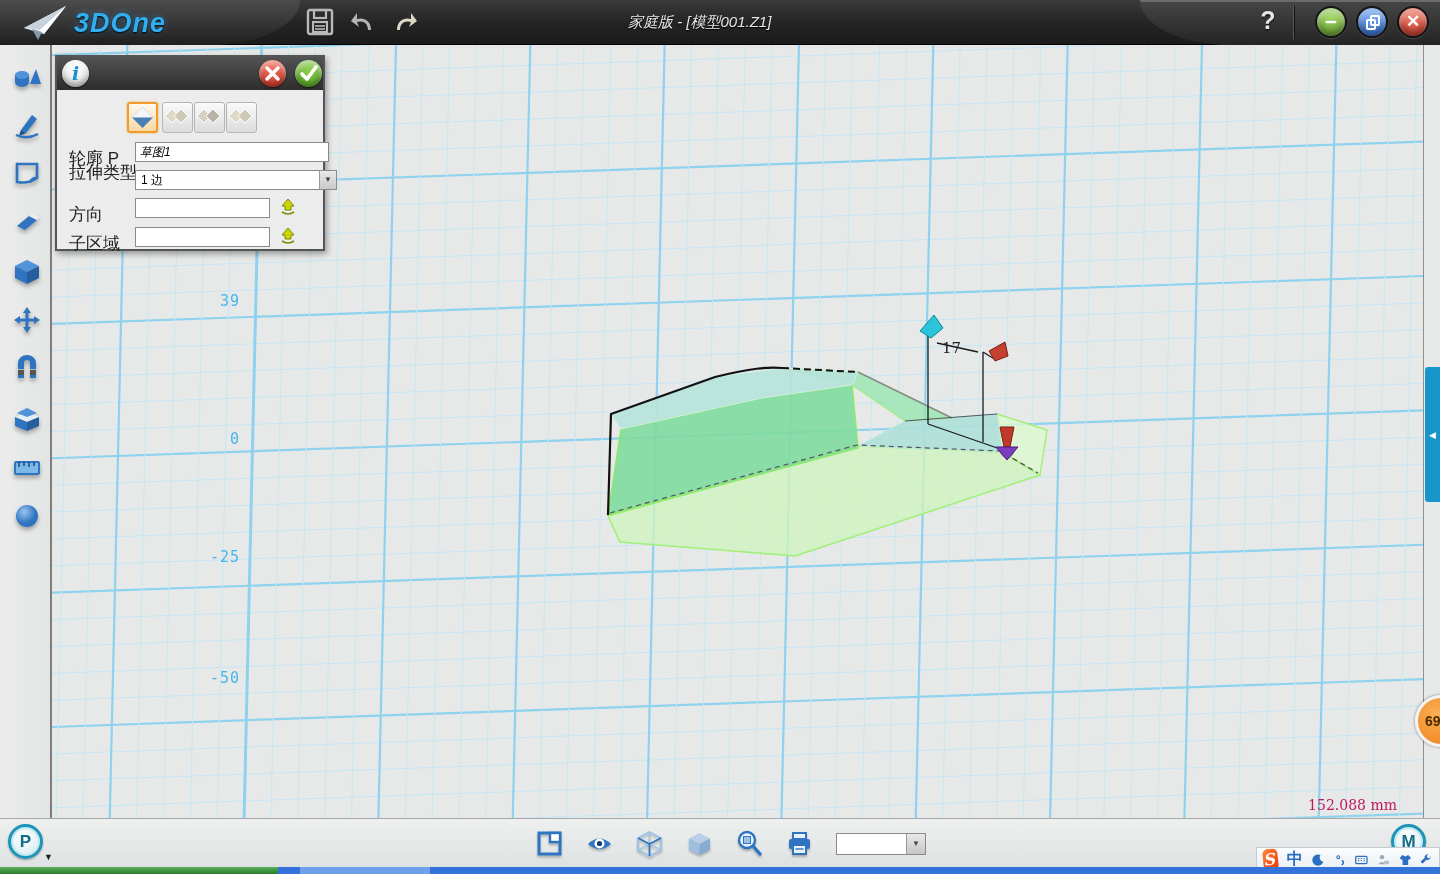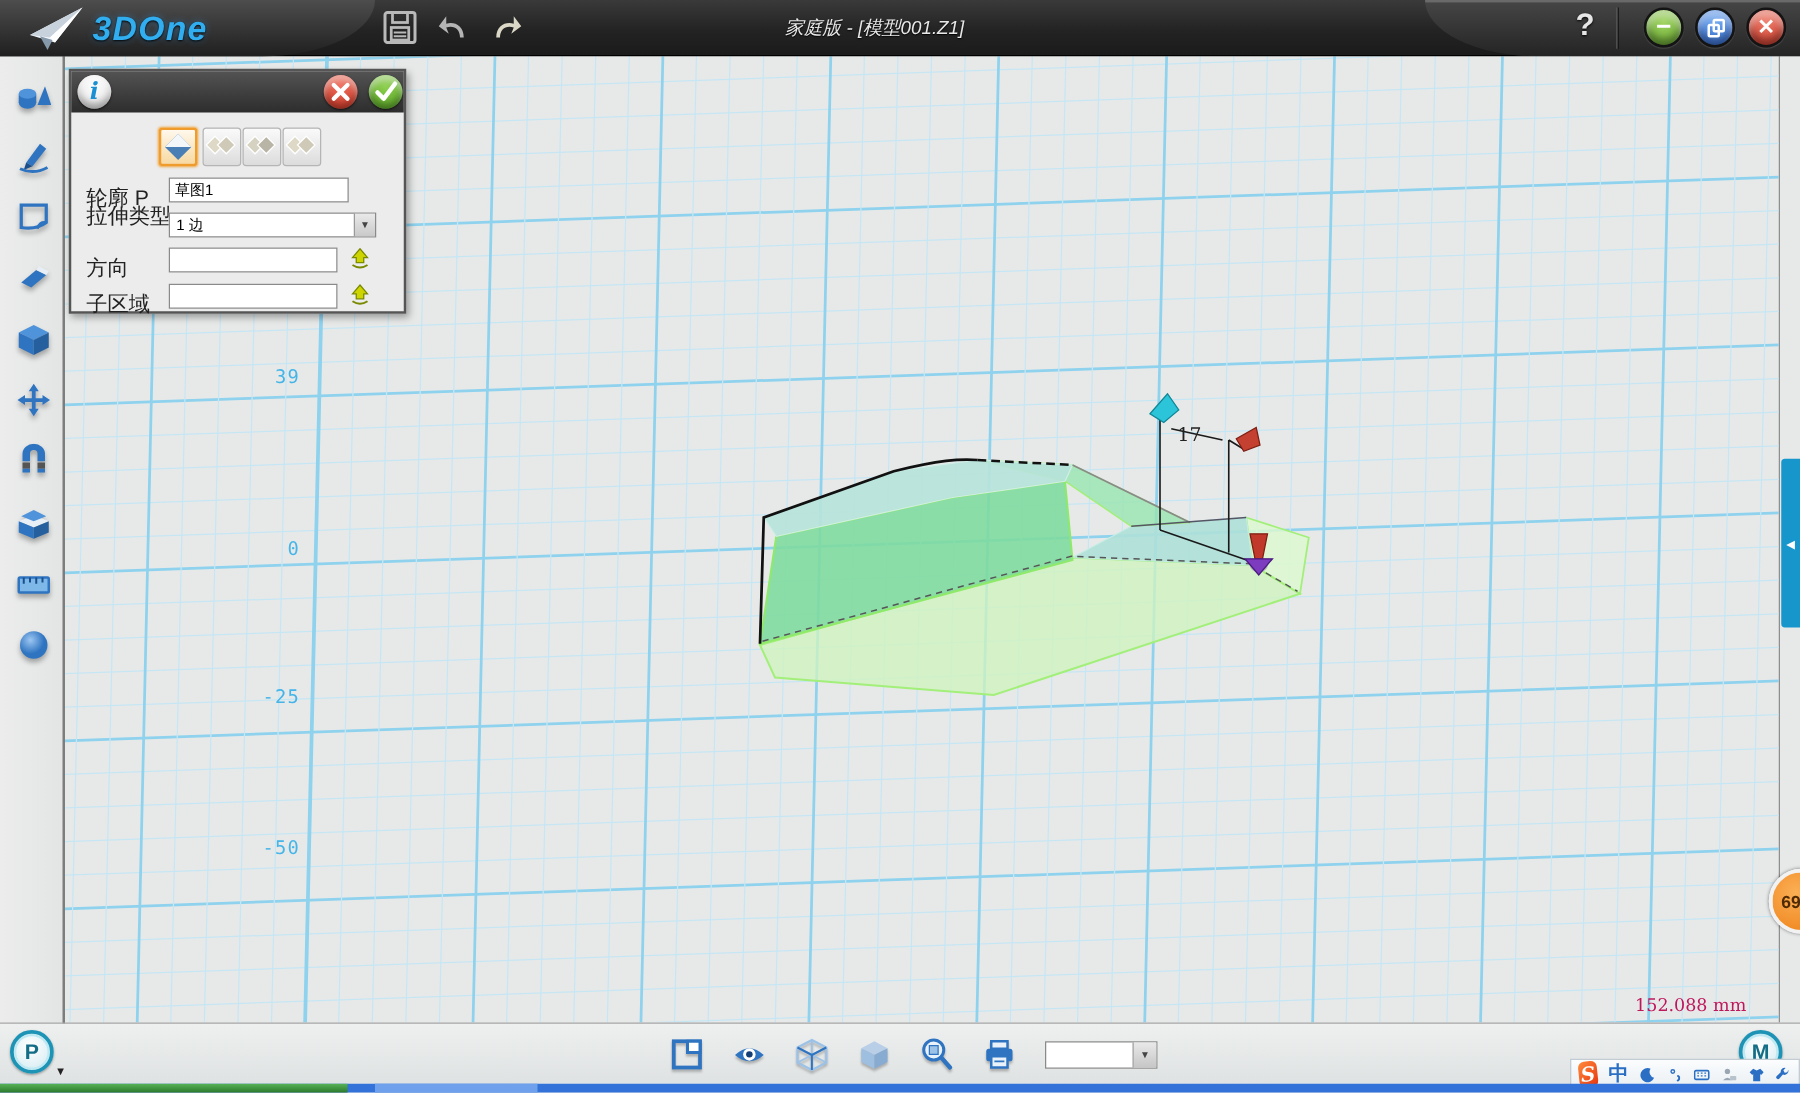"草图1" input.fld-input { font-style: none -> italic; width: 144px -> 194px }
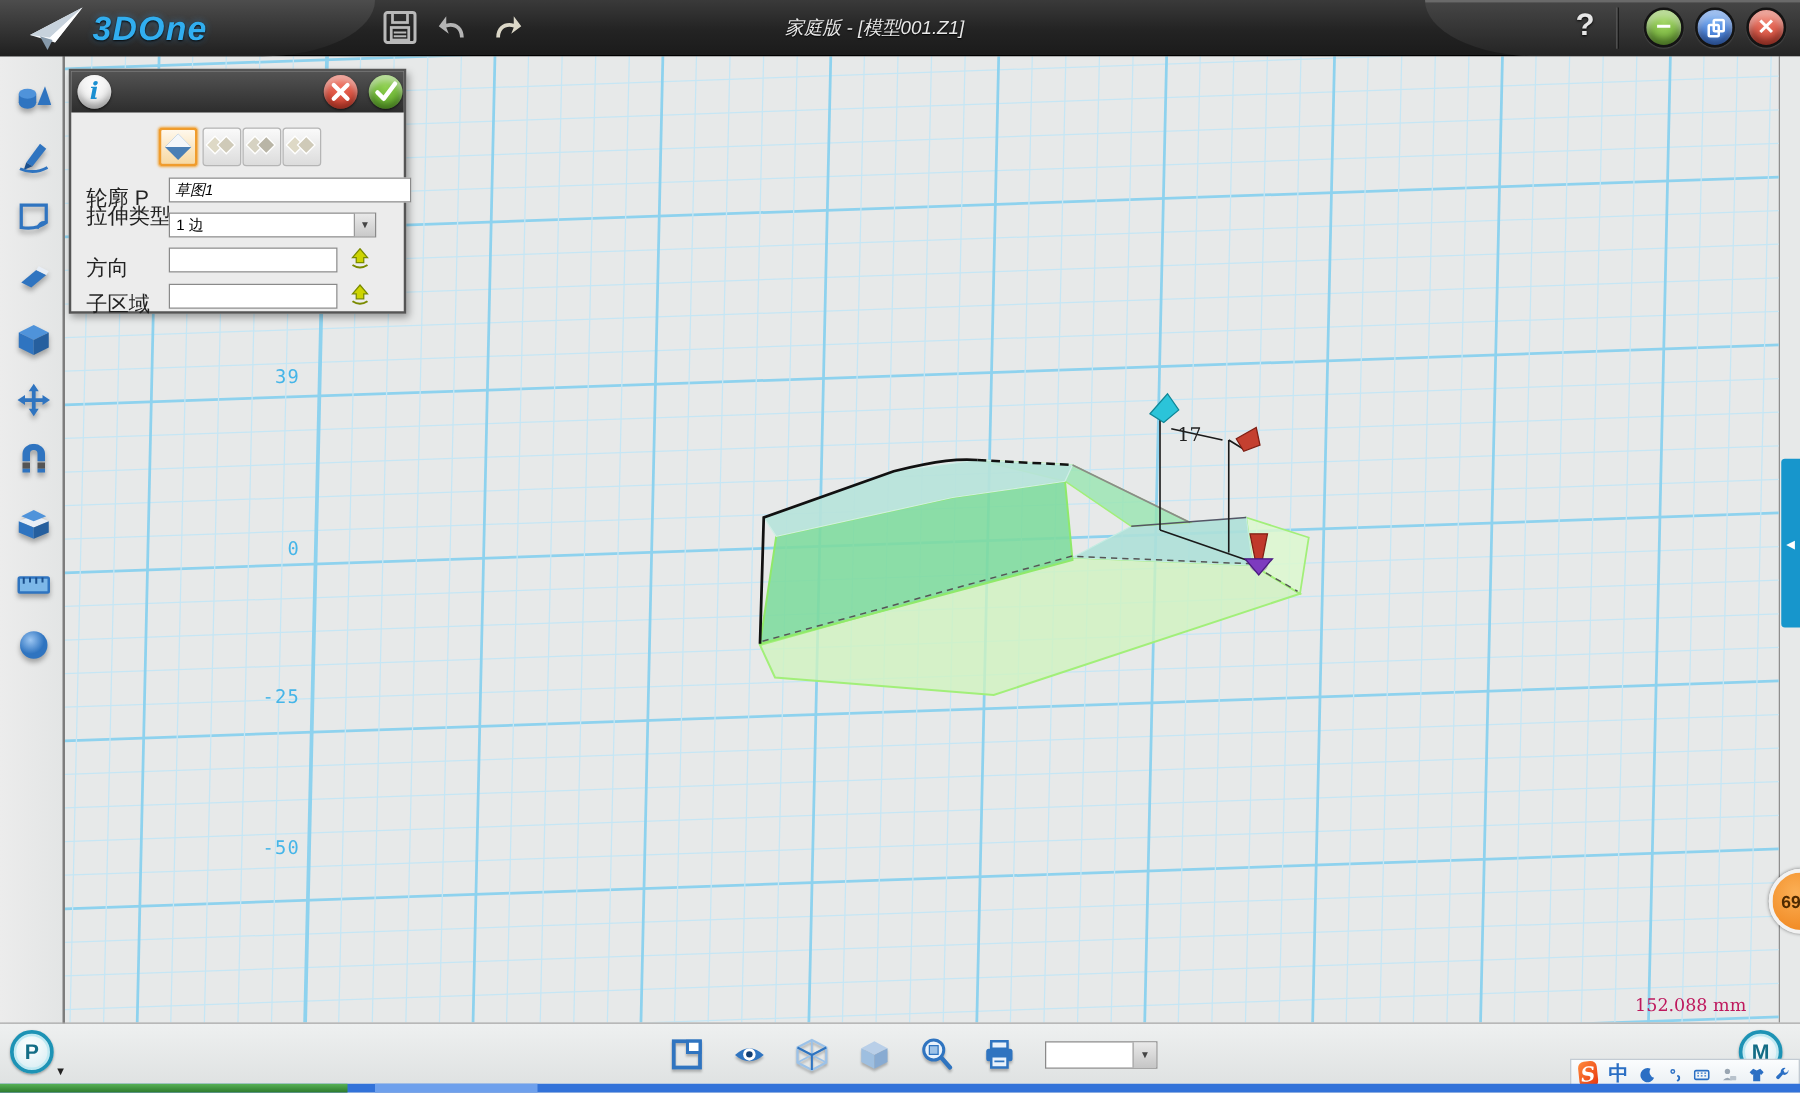"1 边" #select-type { width: 166px -> 202px }
